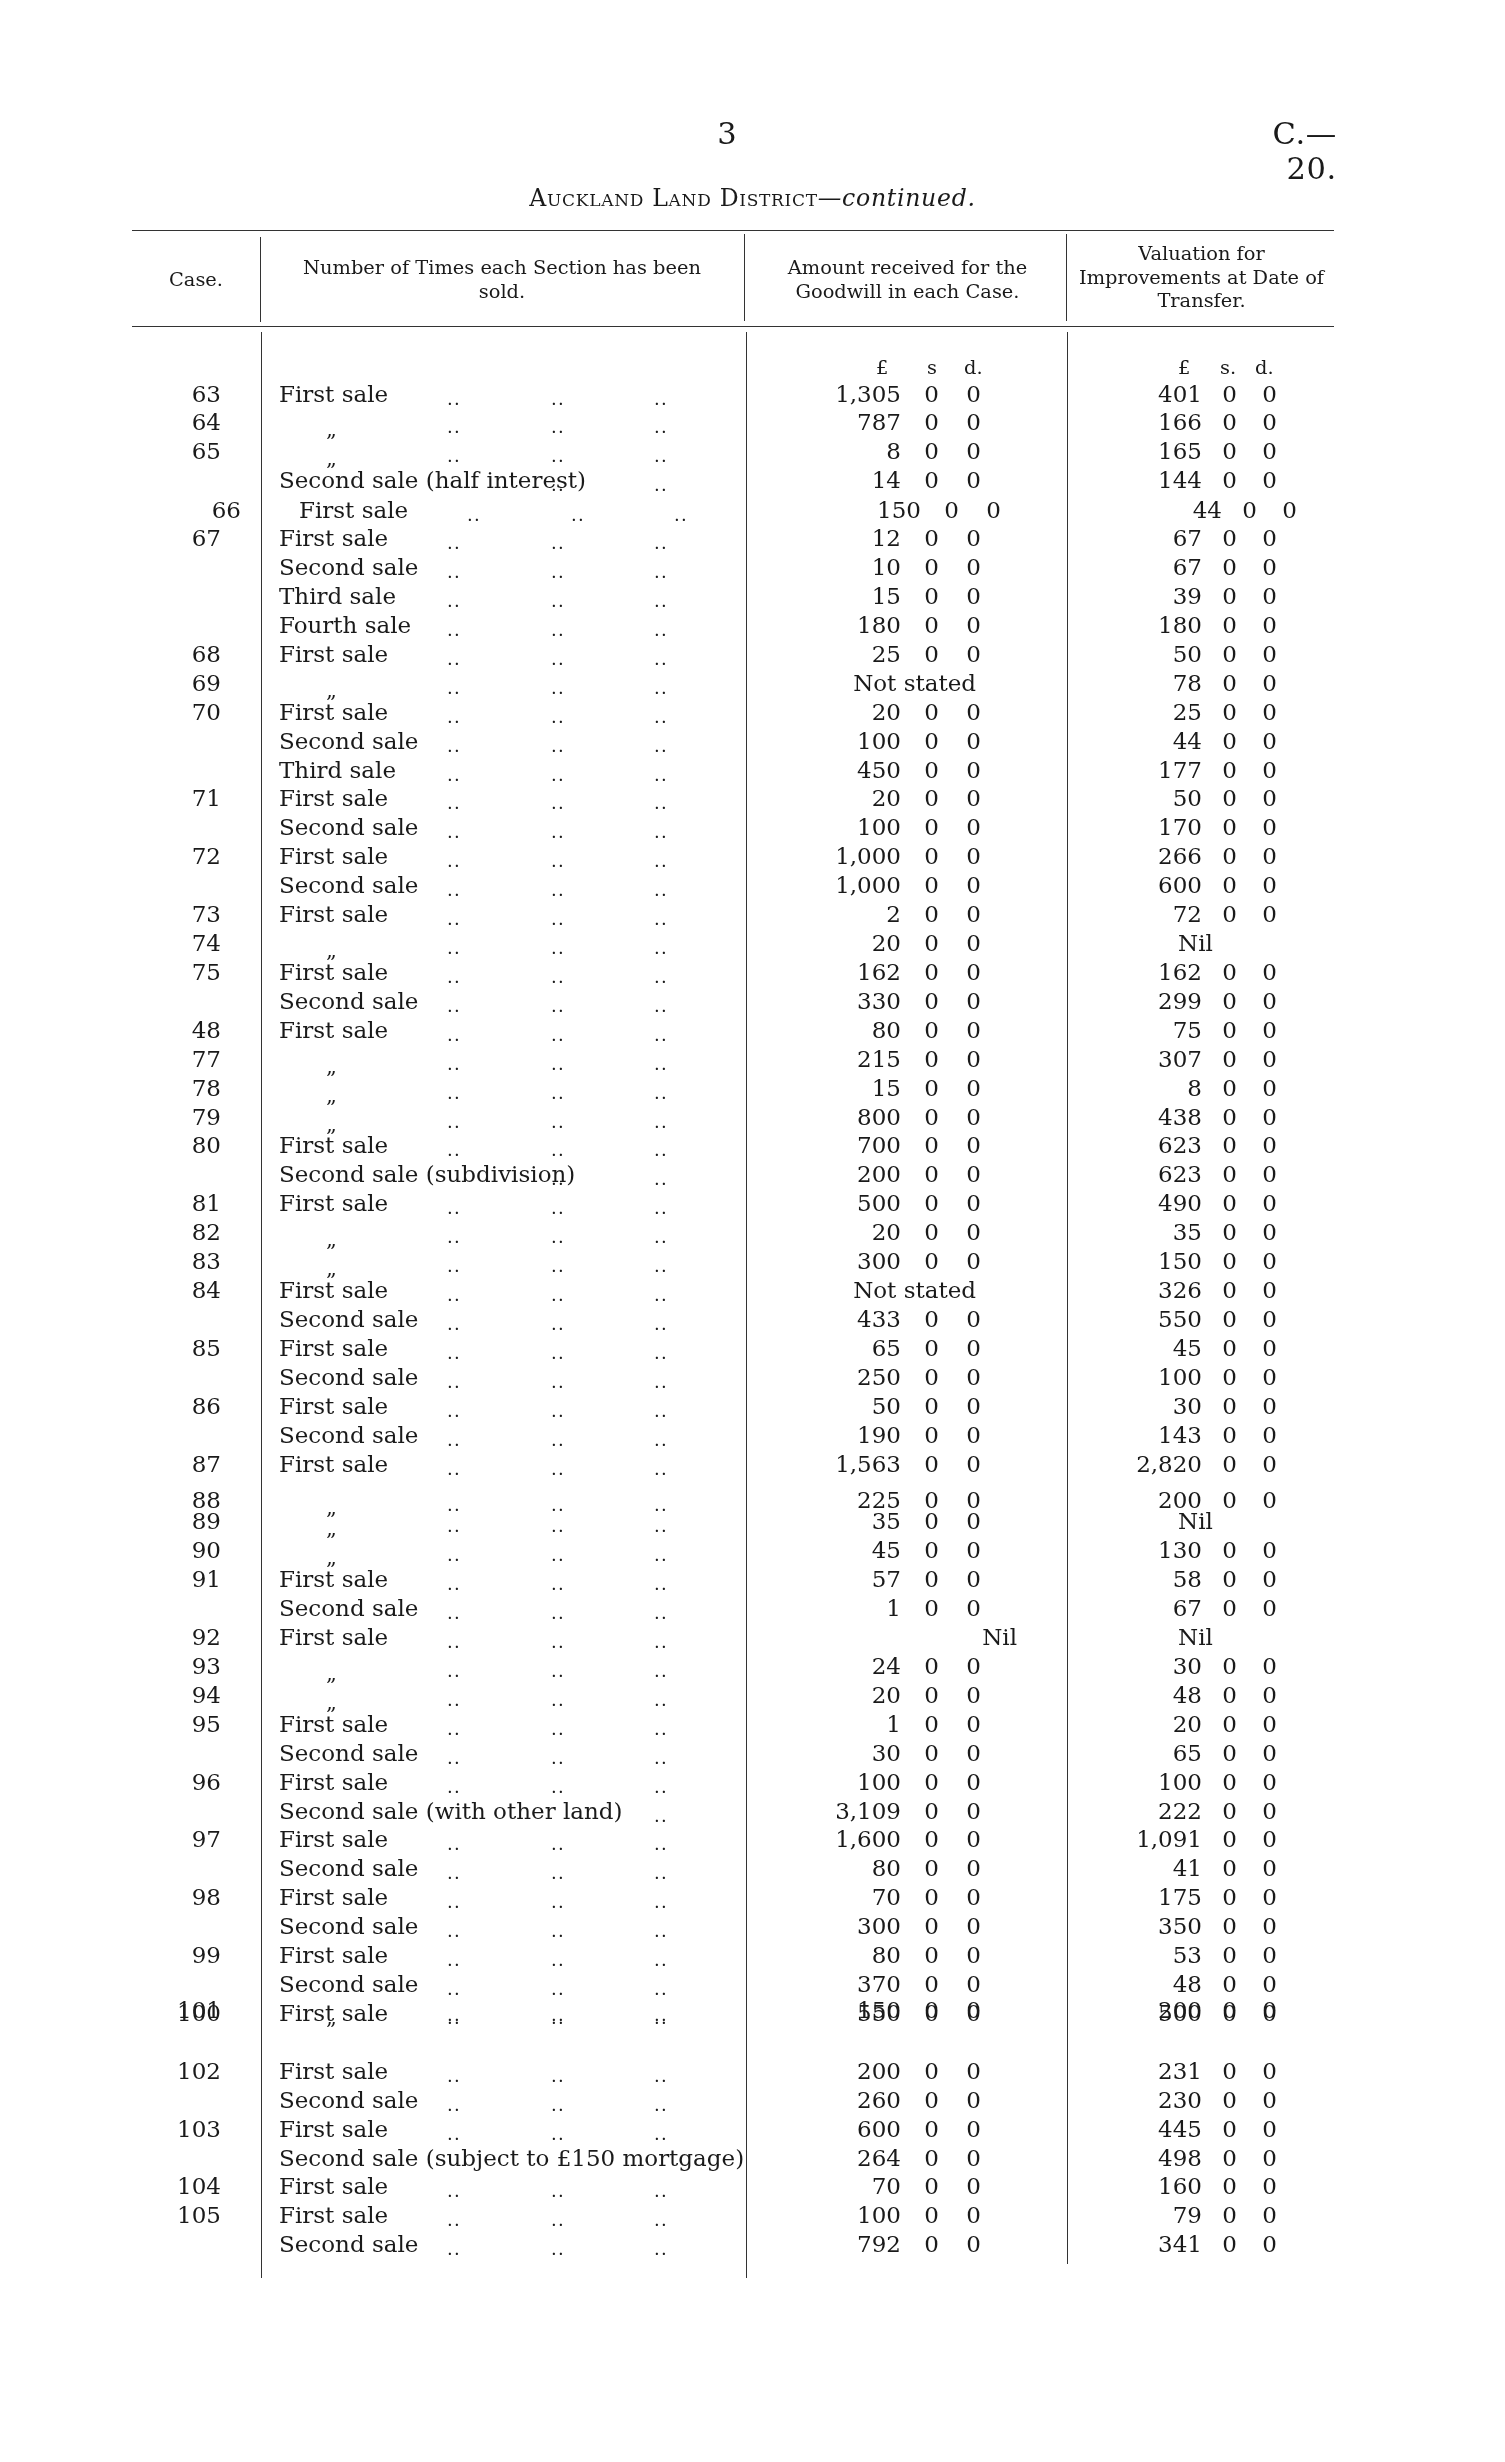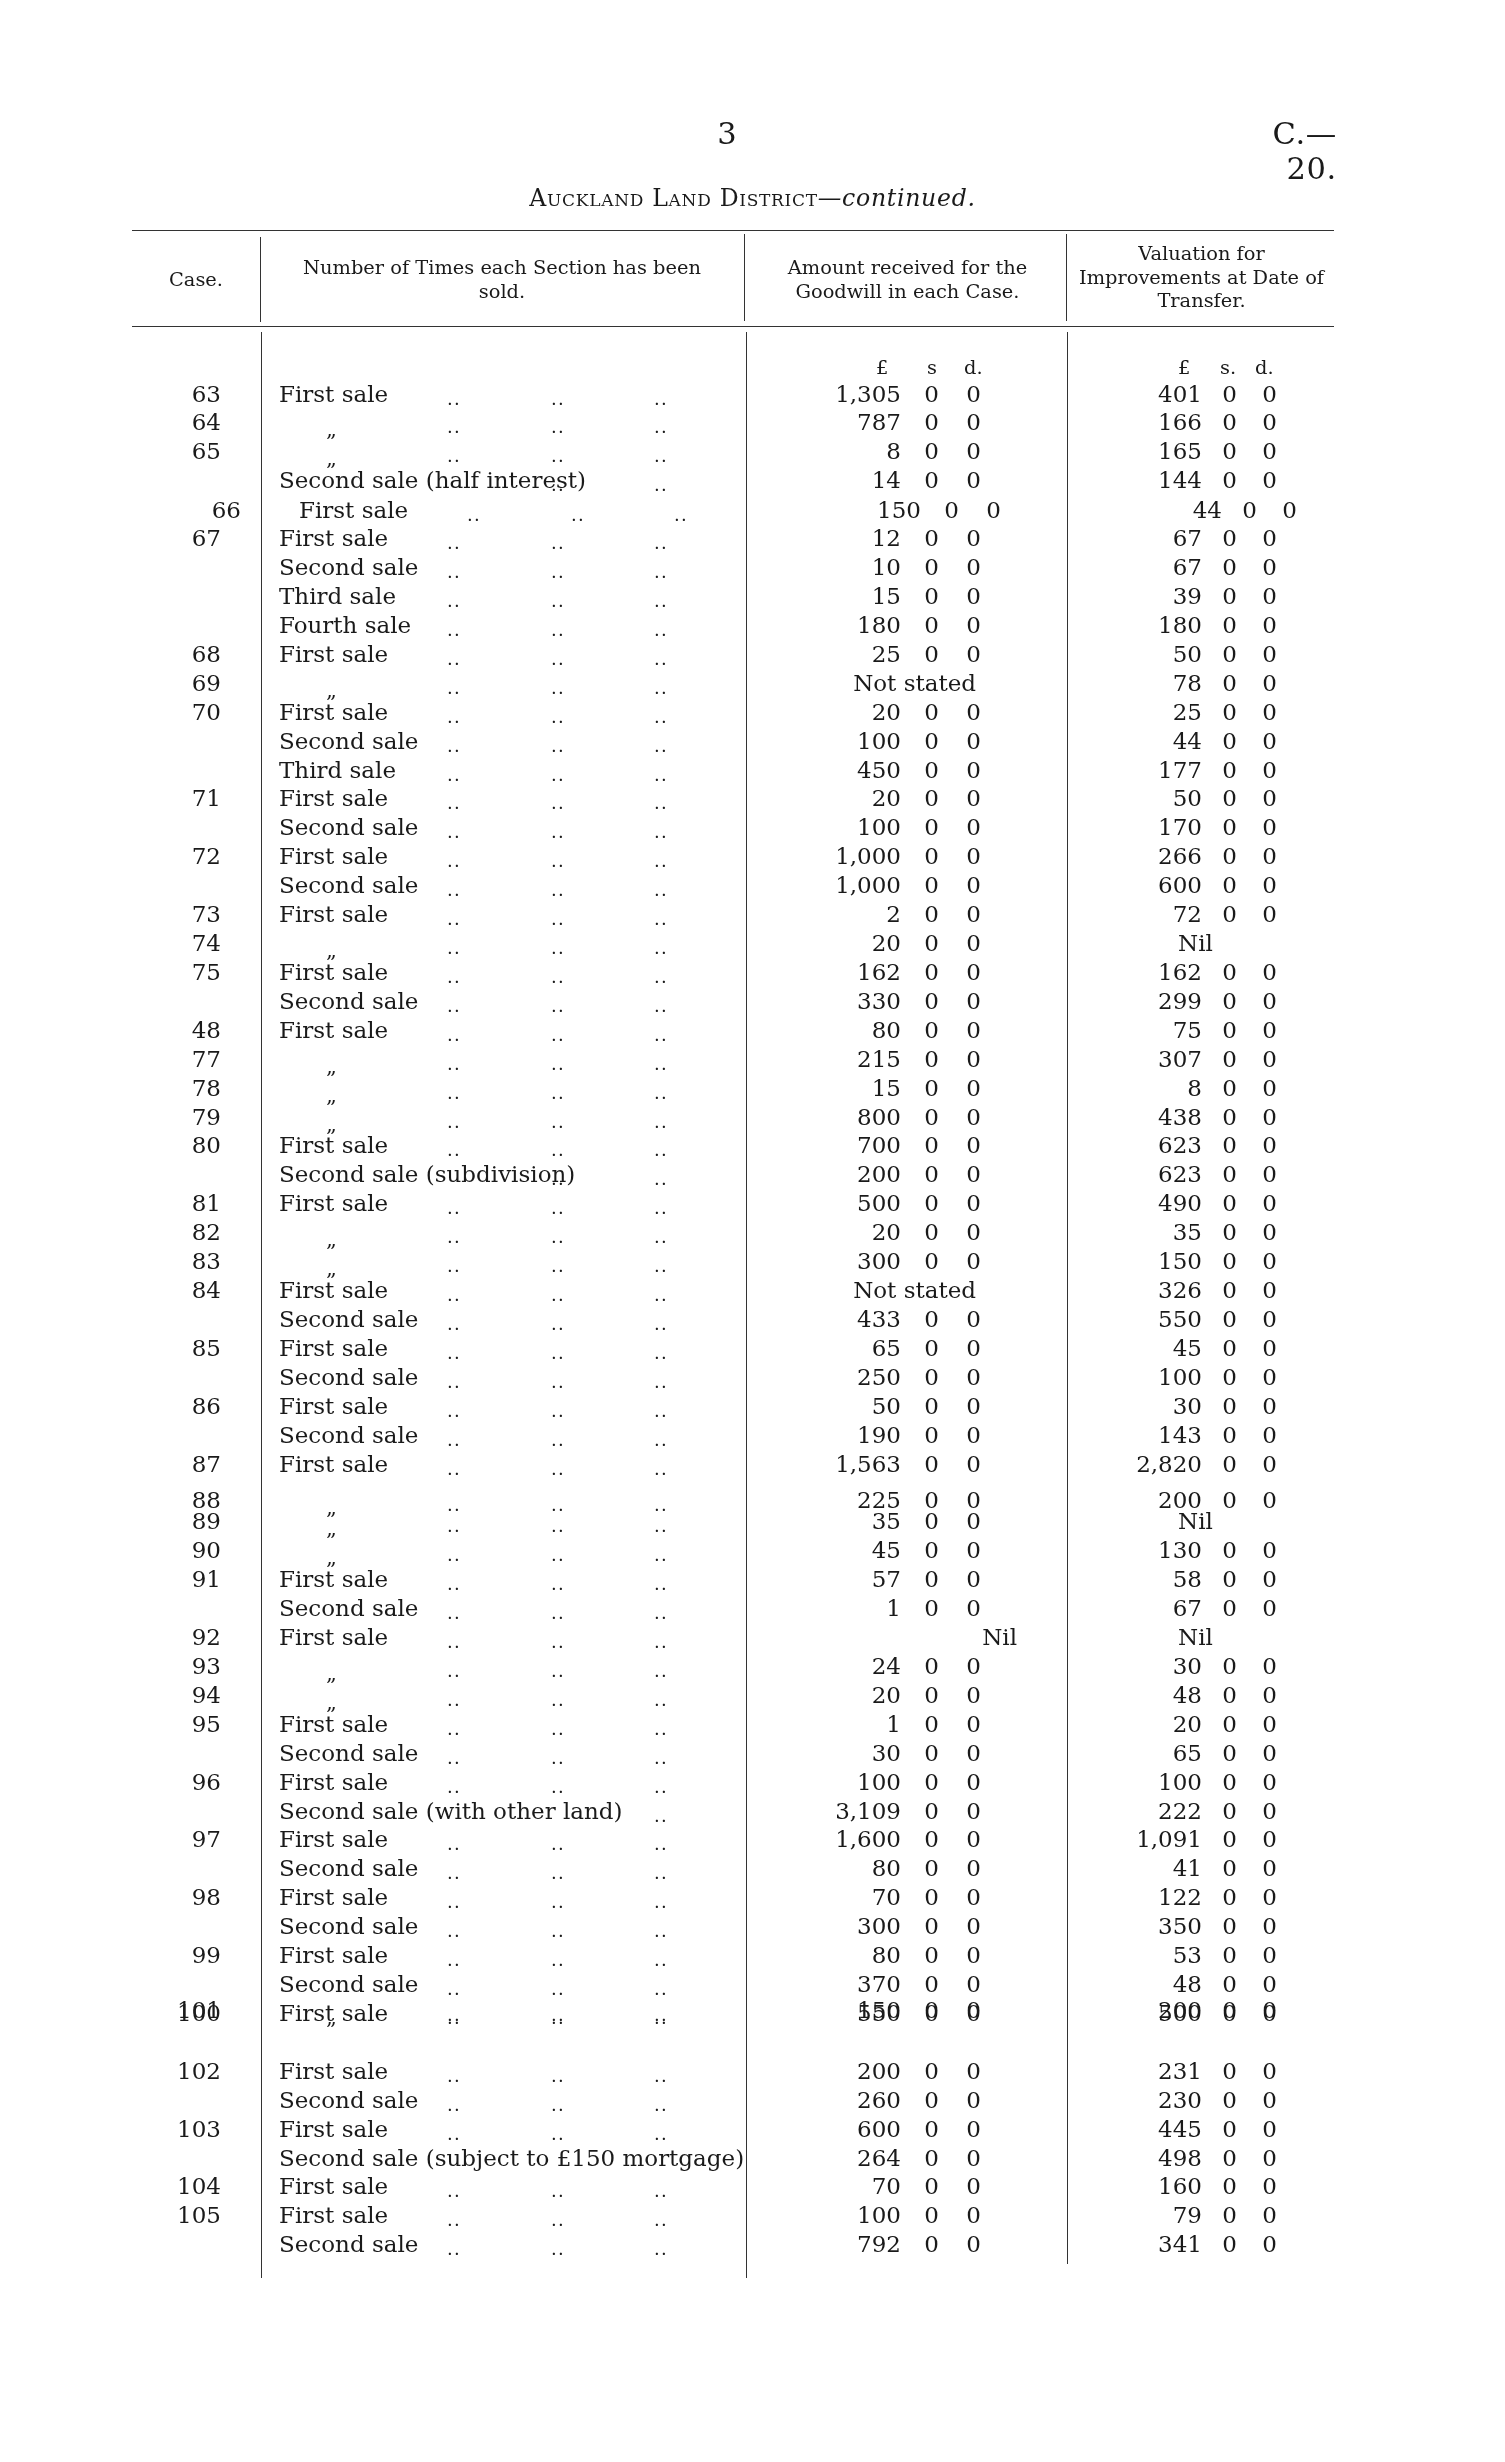"122" span.v-l { text: 122 -> 175 }
